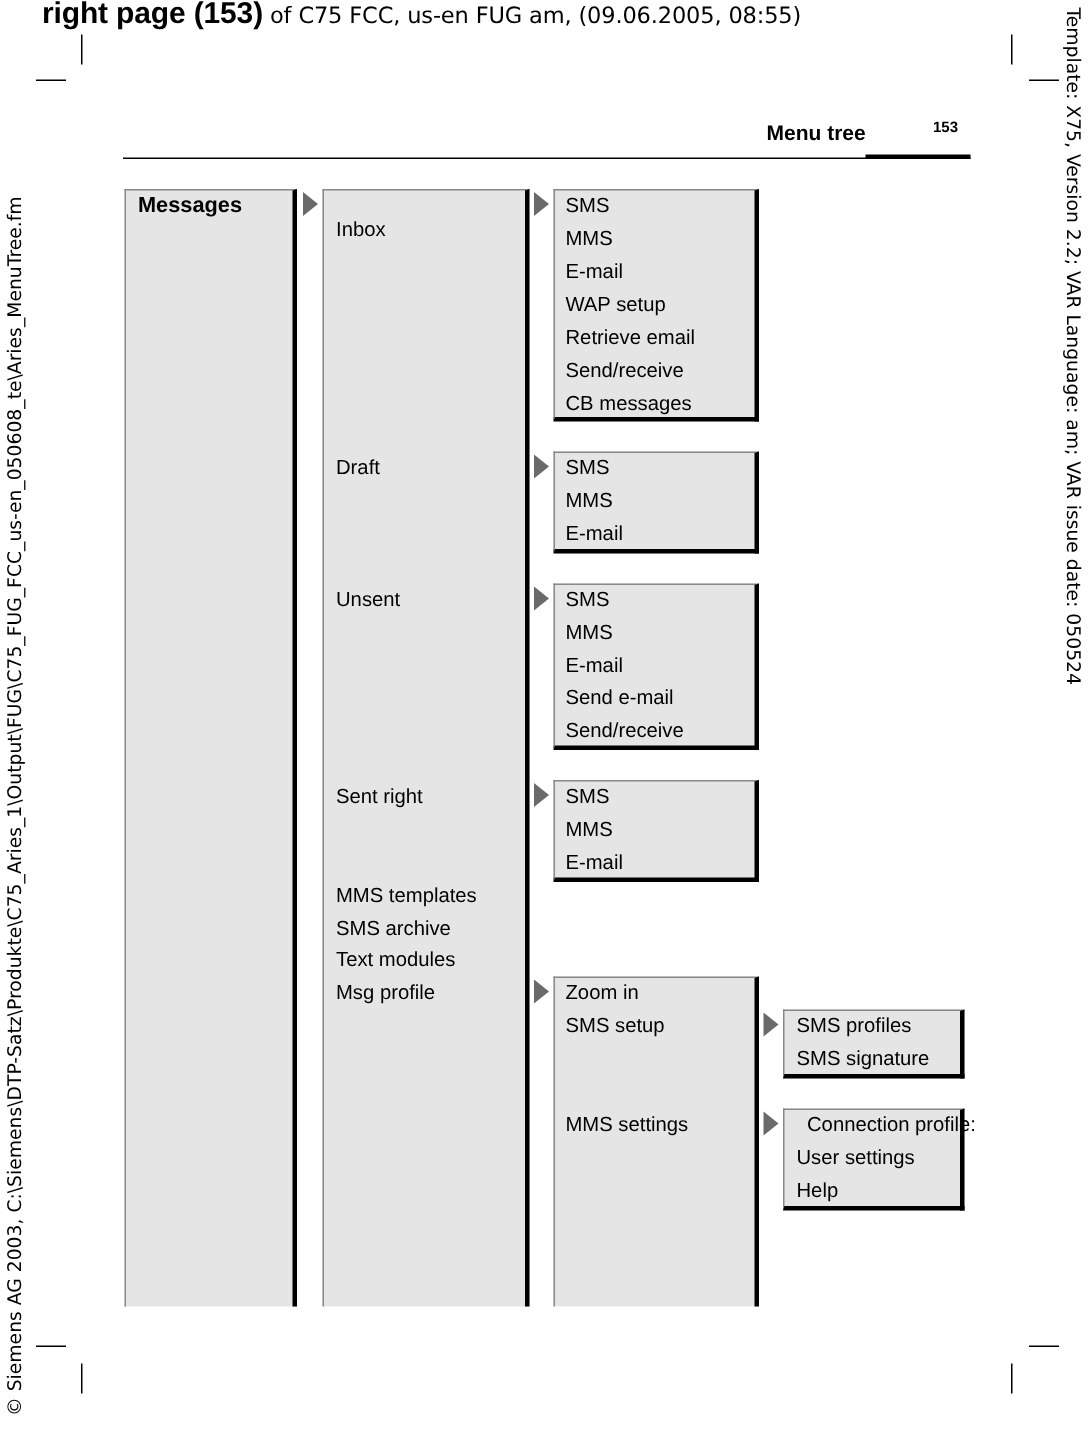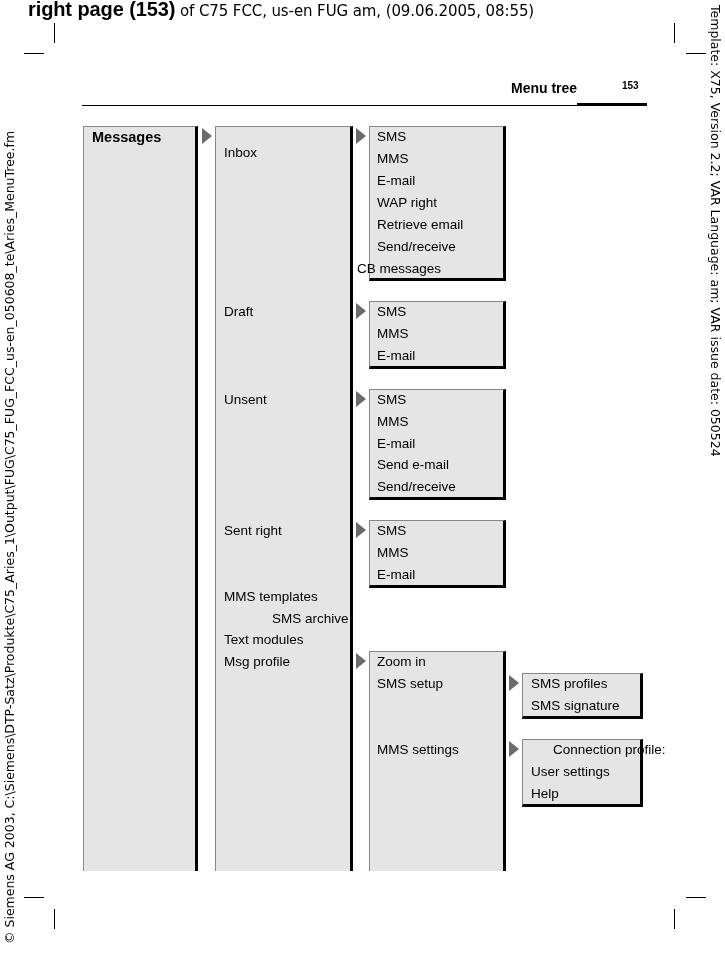"WAP right" div.item { text: right -> setup }
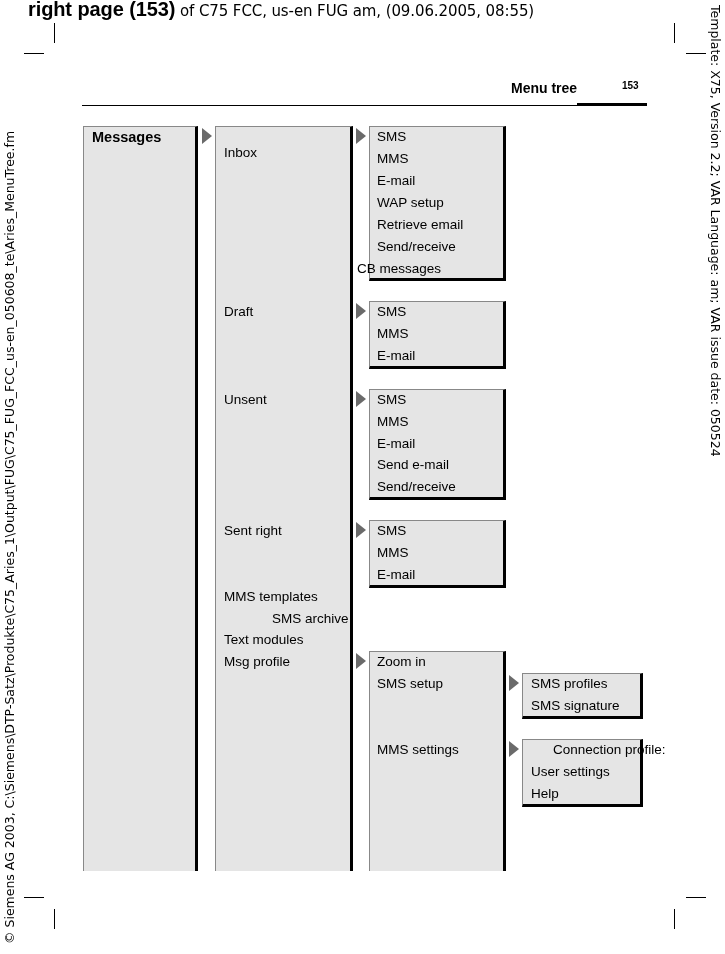"CB messages" div.item { left: 357px -> 377px }
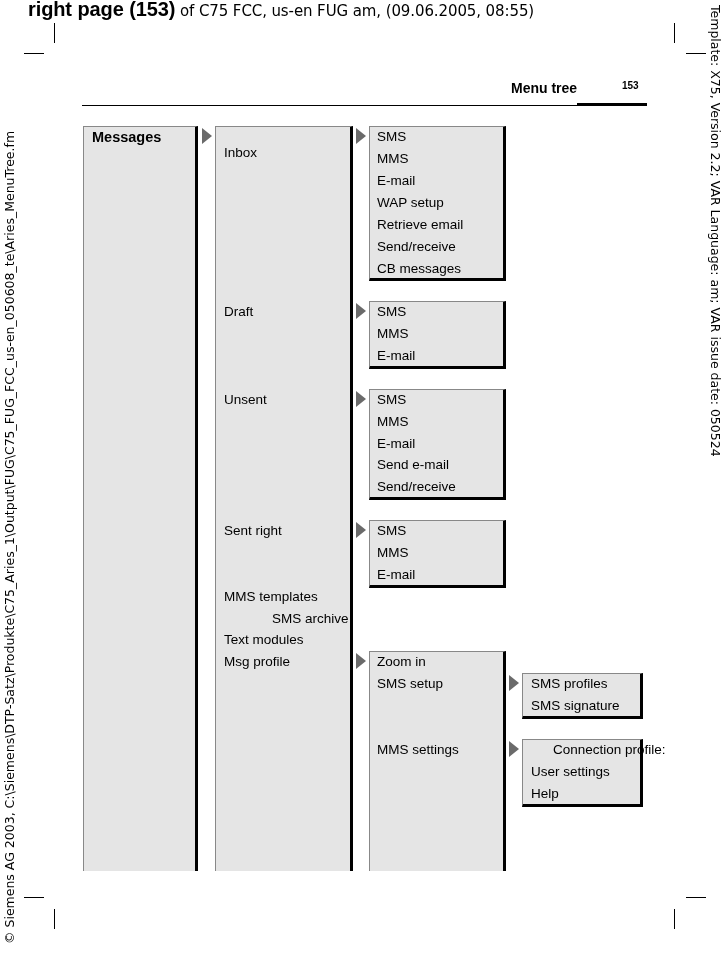"SMS archive" div.item { margin-left: 48px -> none }
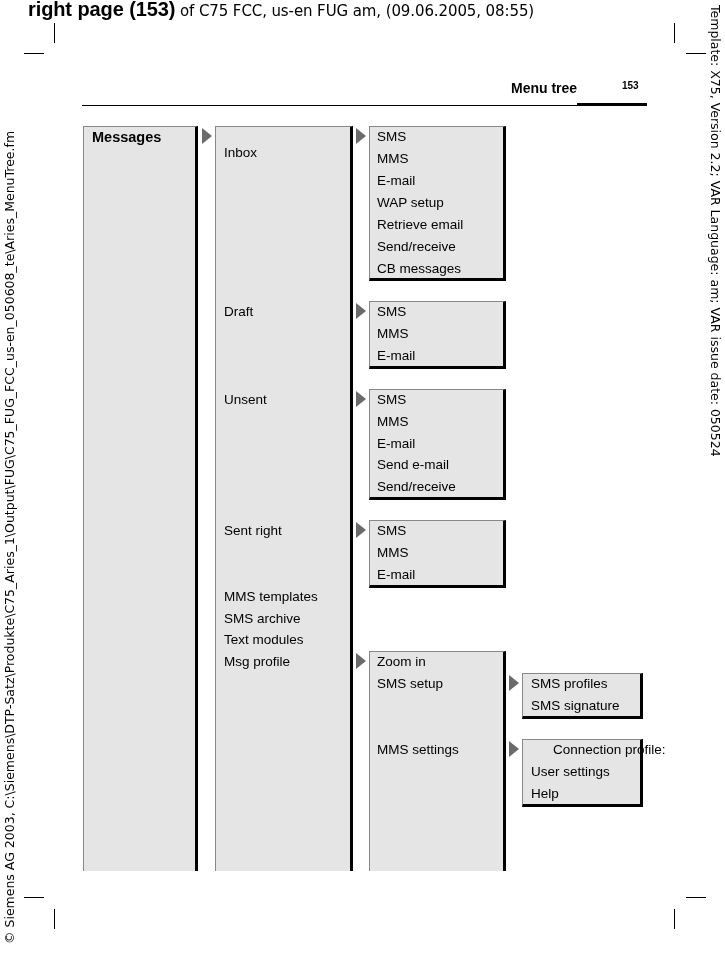"Connection profile:" div.item { left: 553px -> 538px }
